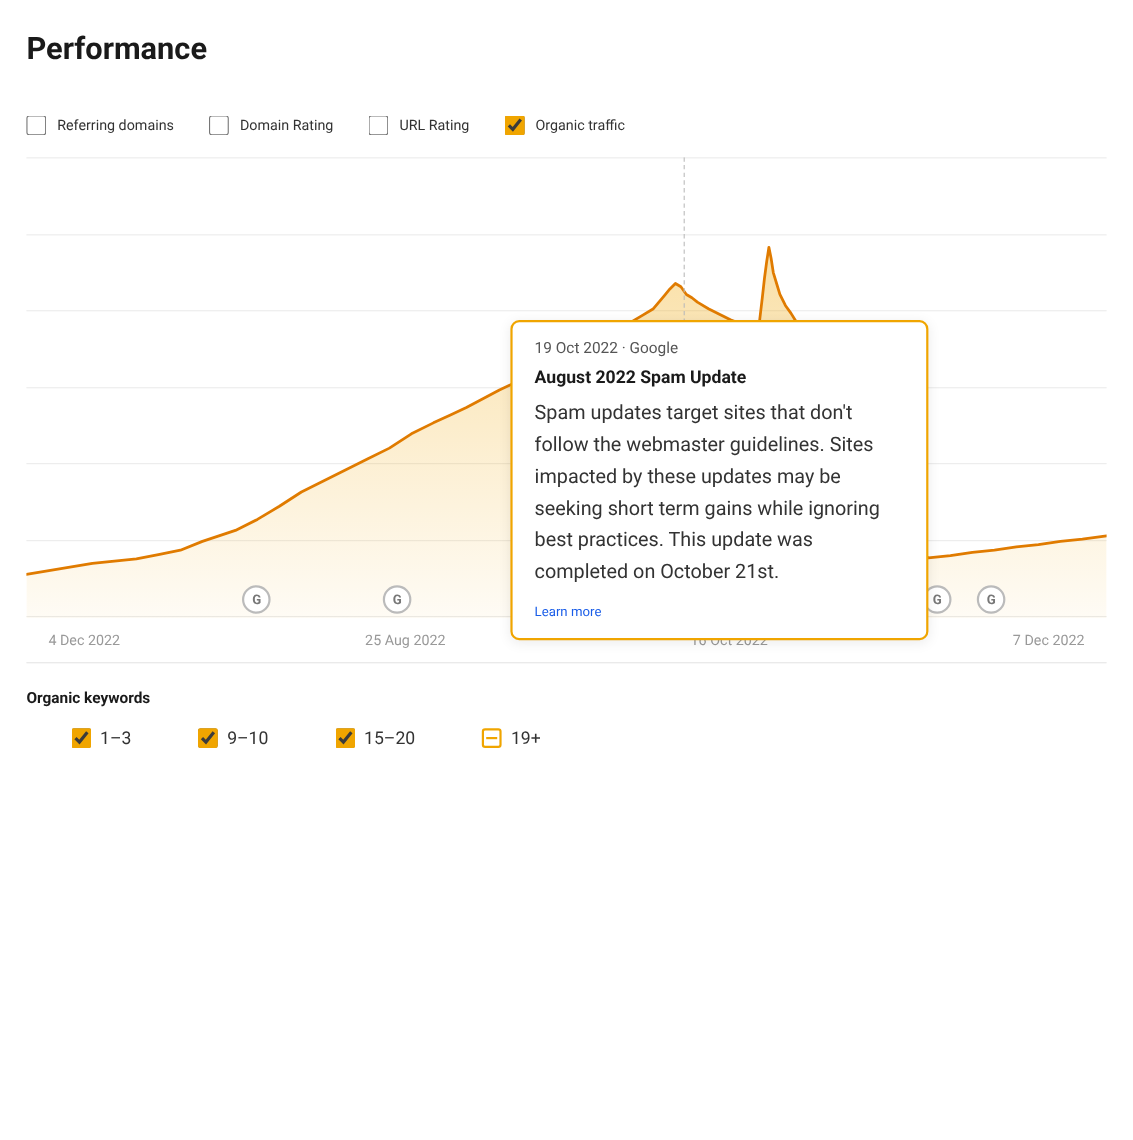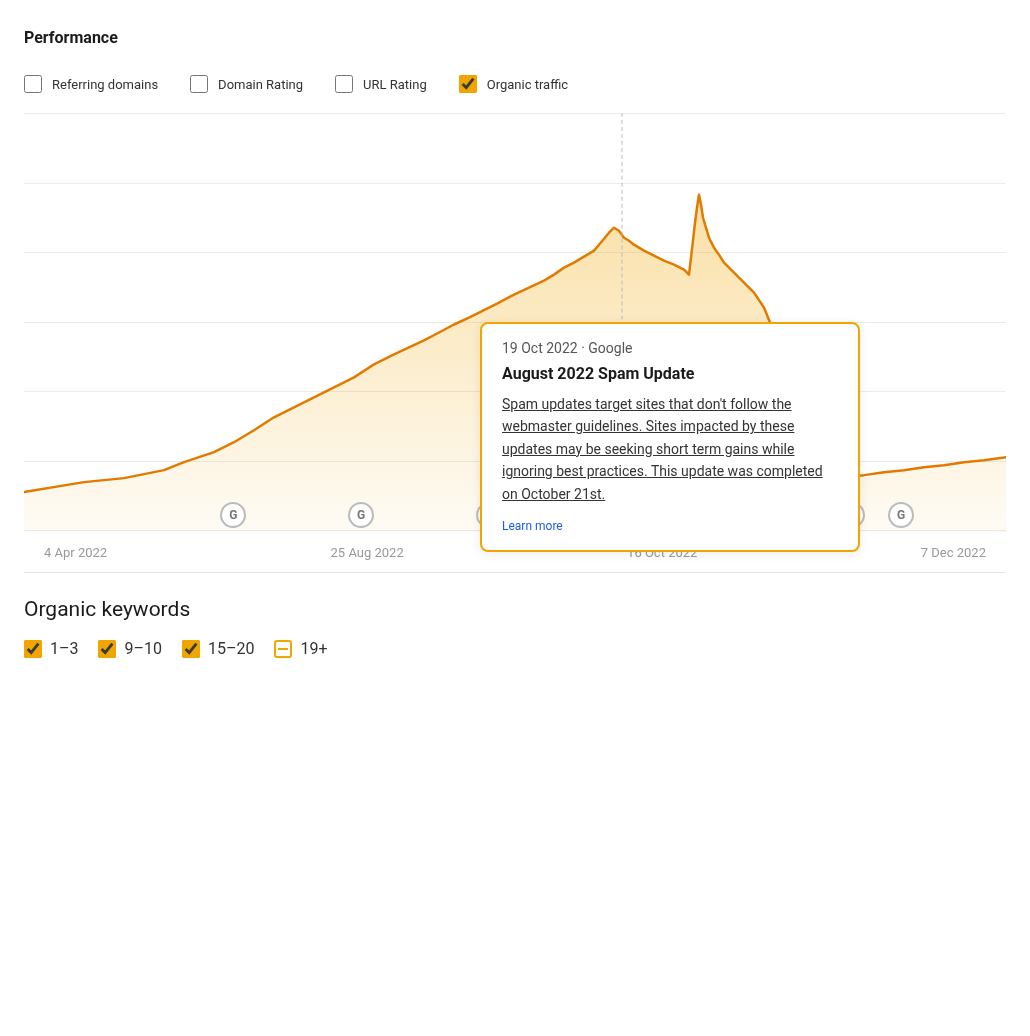"Performance" .title { font-size: 16px -> 28px; margin-bottom: 28px -> 44px }
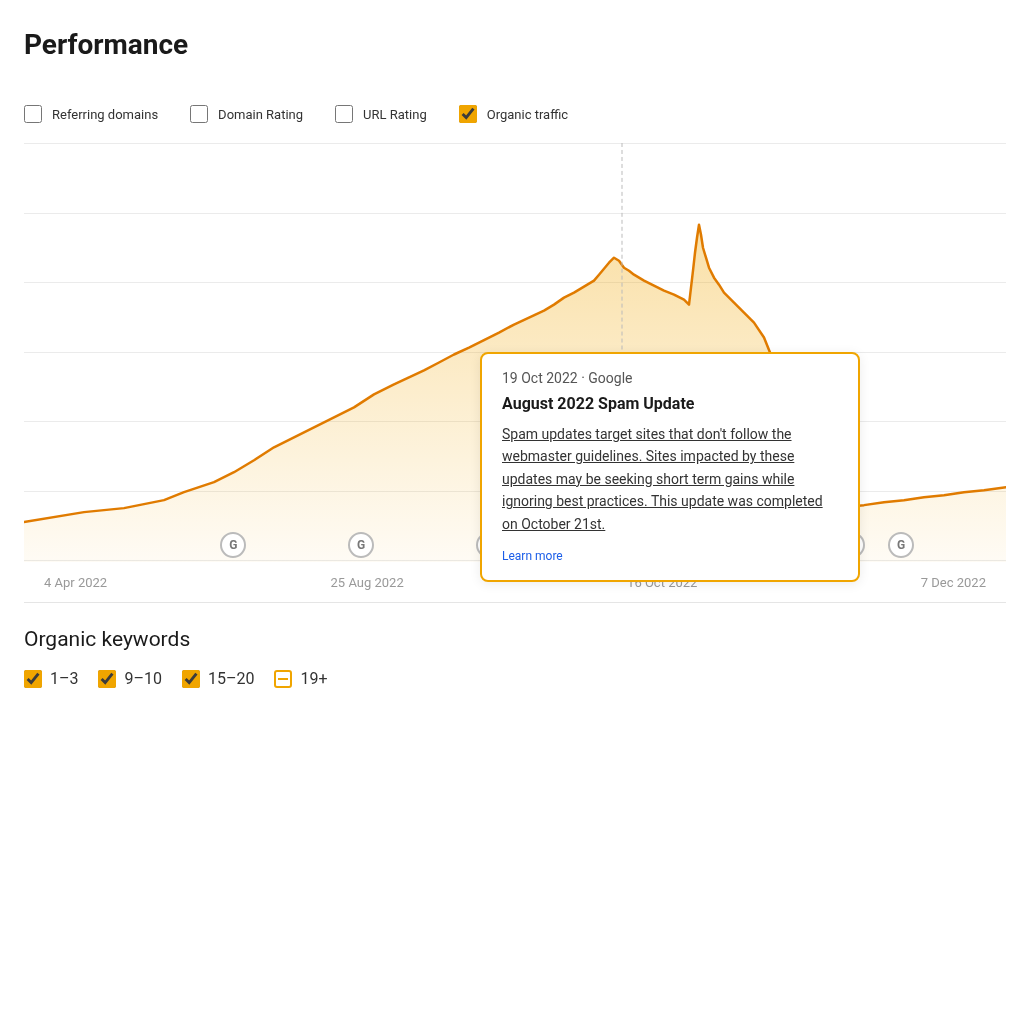"19 Oct 2022 · Google" .tooltip { left: 456px -> 440px }
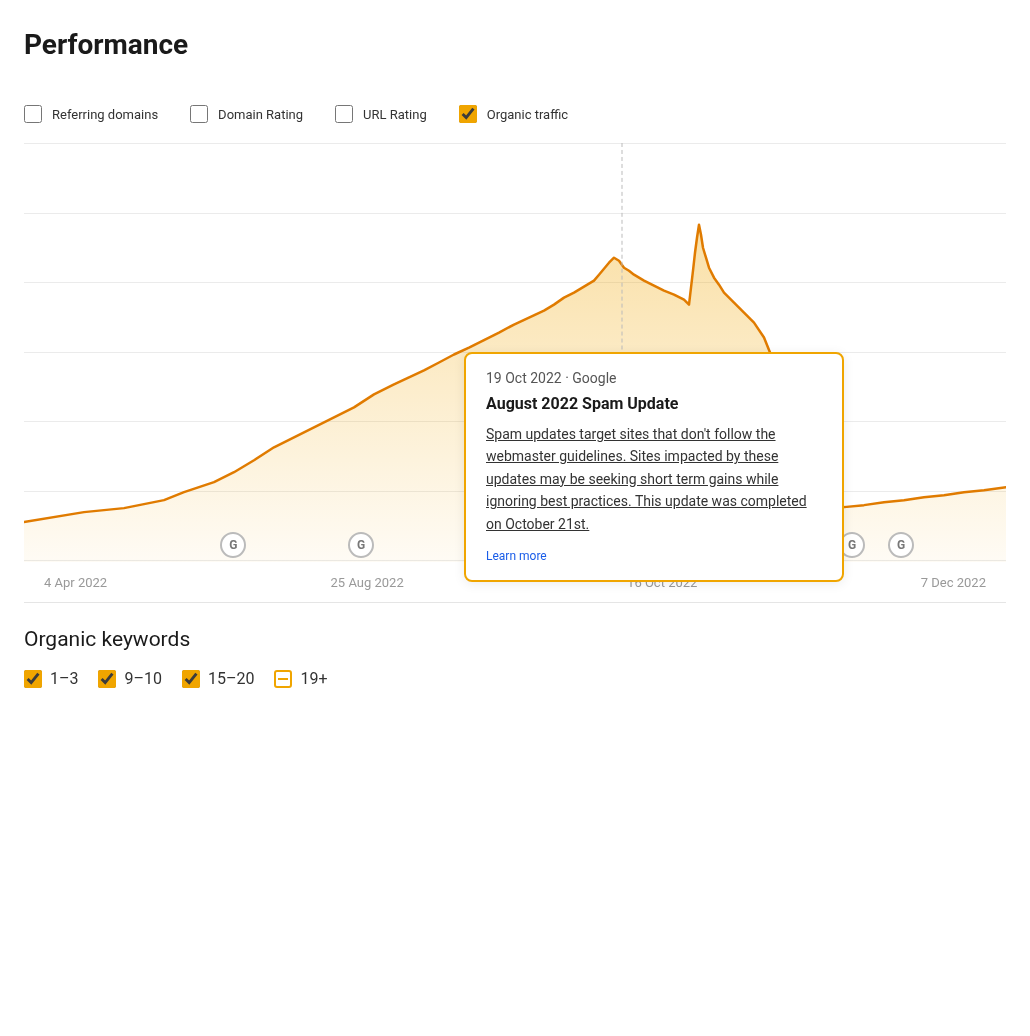"Spam updates target sites that" .tooltip-body { font-size: 14px -> 18px; text-decoration: underline -> none }
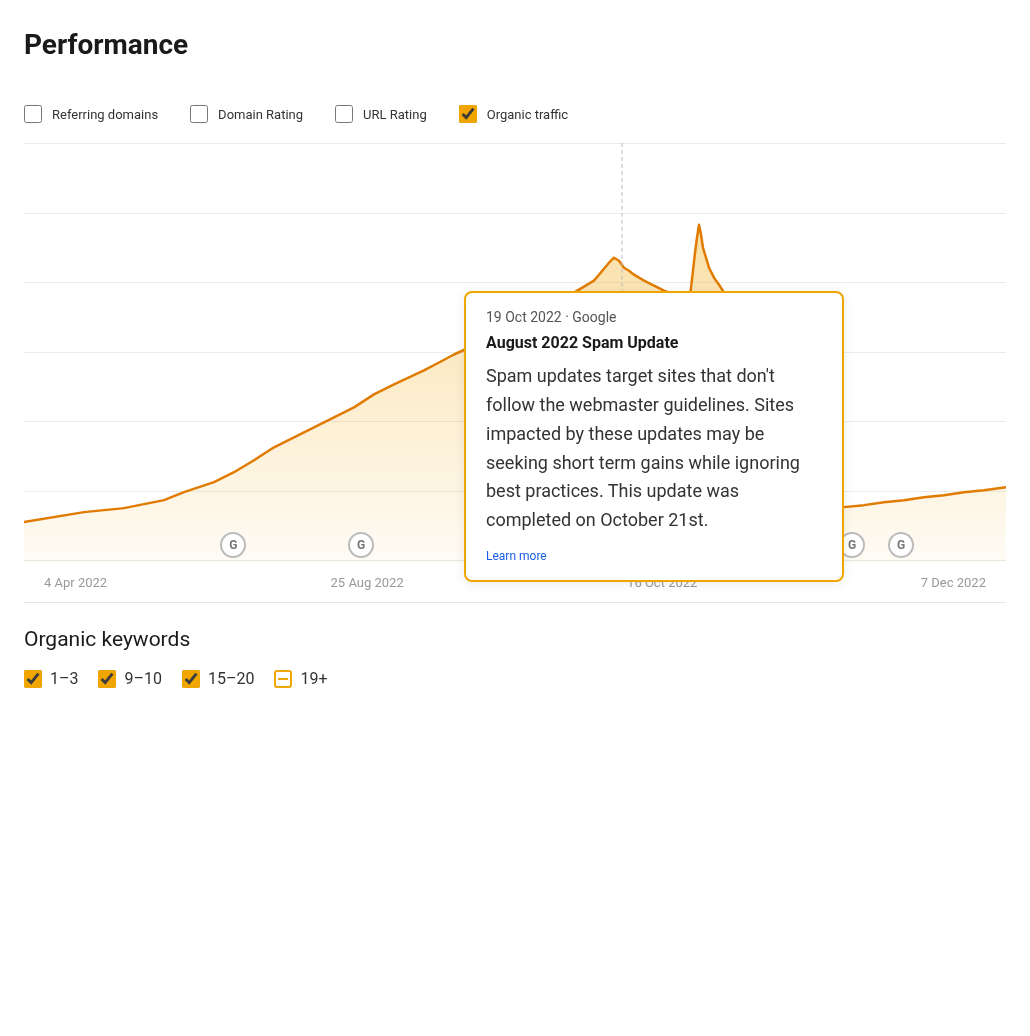"4 Apr 2022" span.x-label { text: Apr -> Dec }
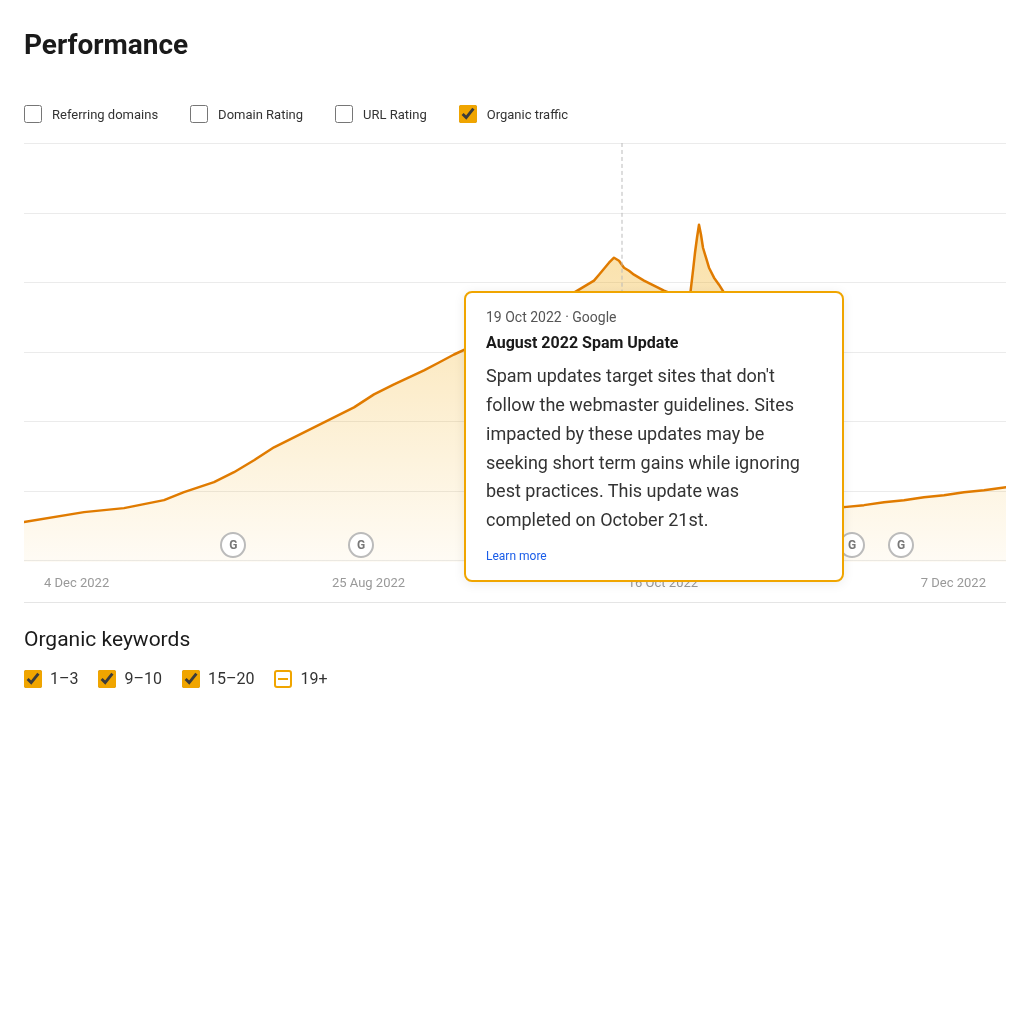"Organic keywords" .organic-title { font-size: 21px -> 14px; font-weight: 400 -> 700 }
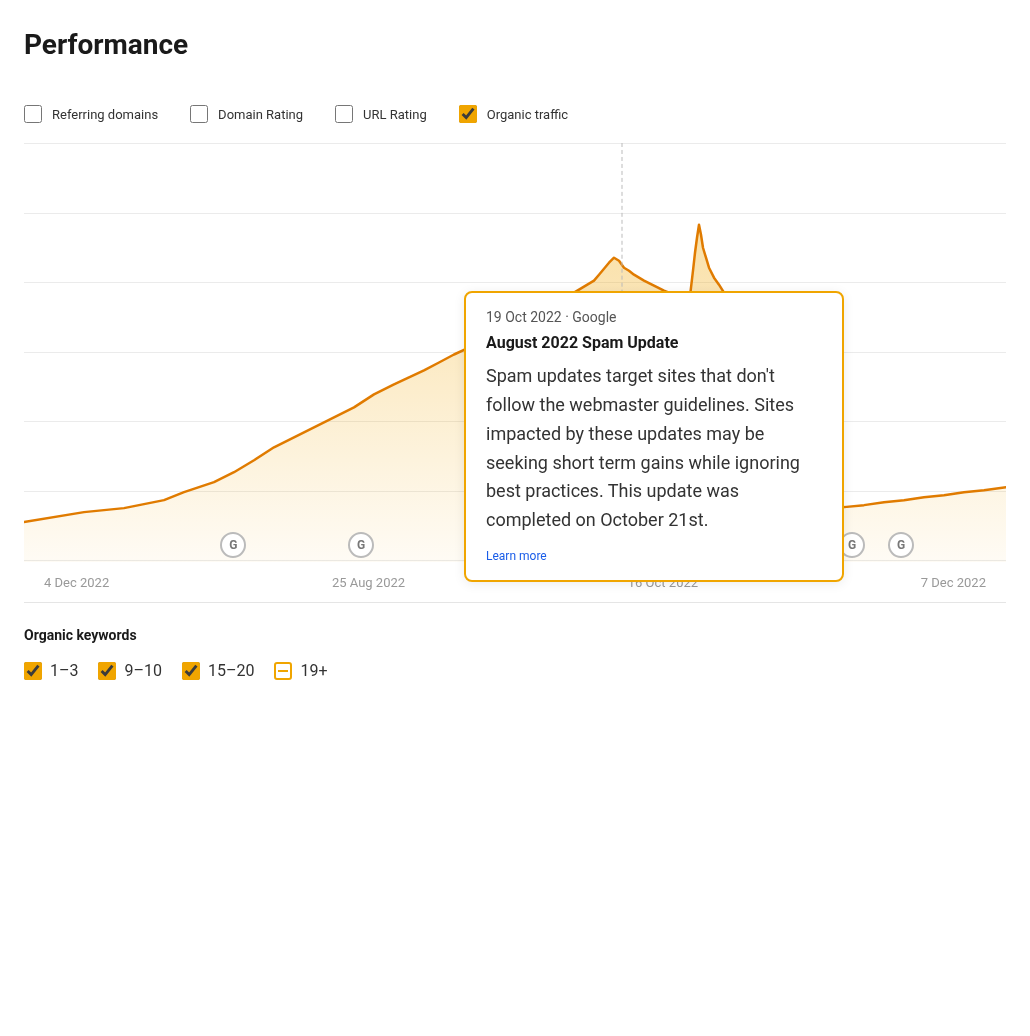"1–3" .keyword-item { margin-left: none -> 41px }
